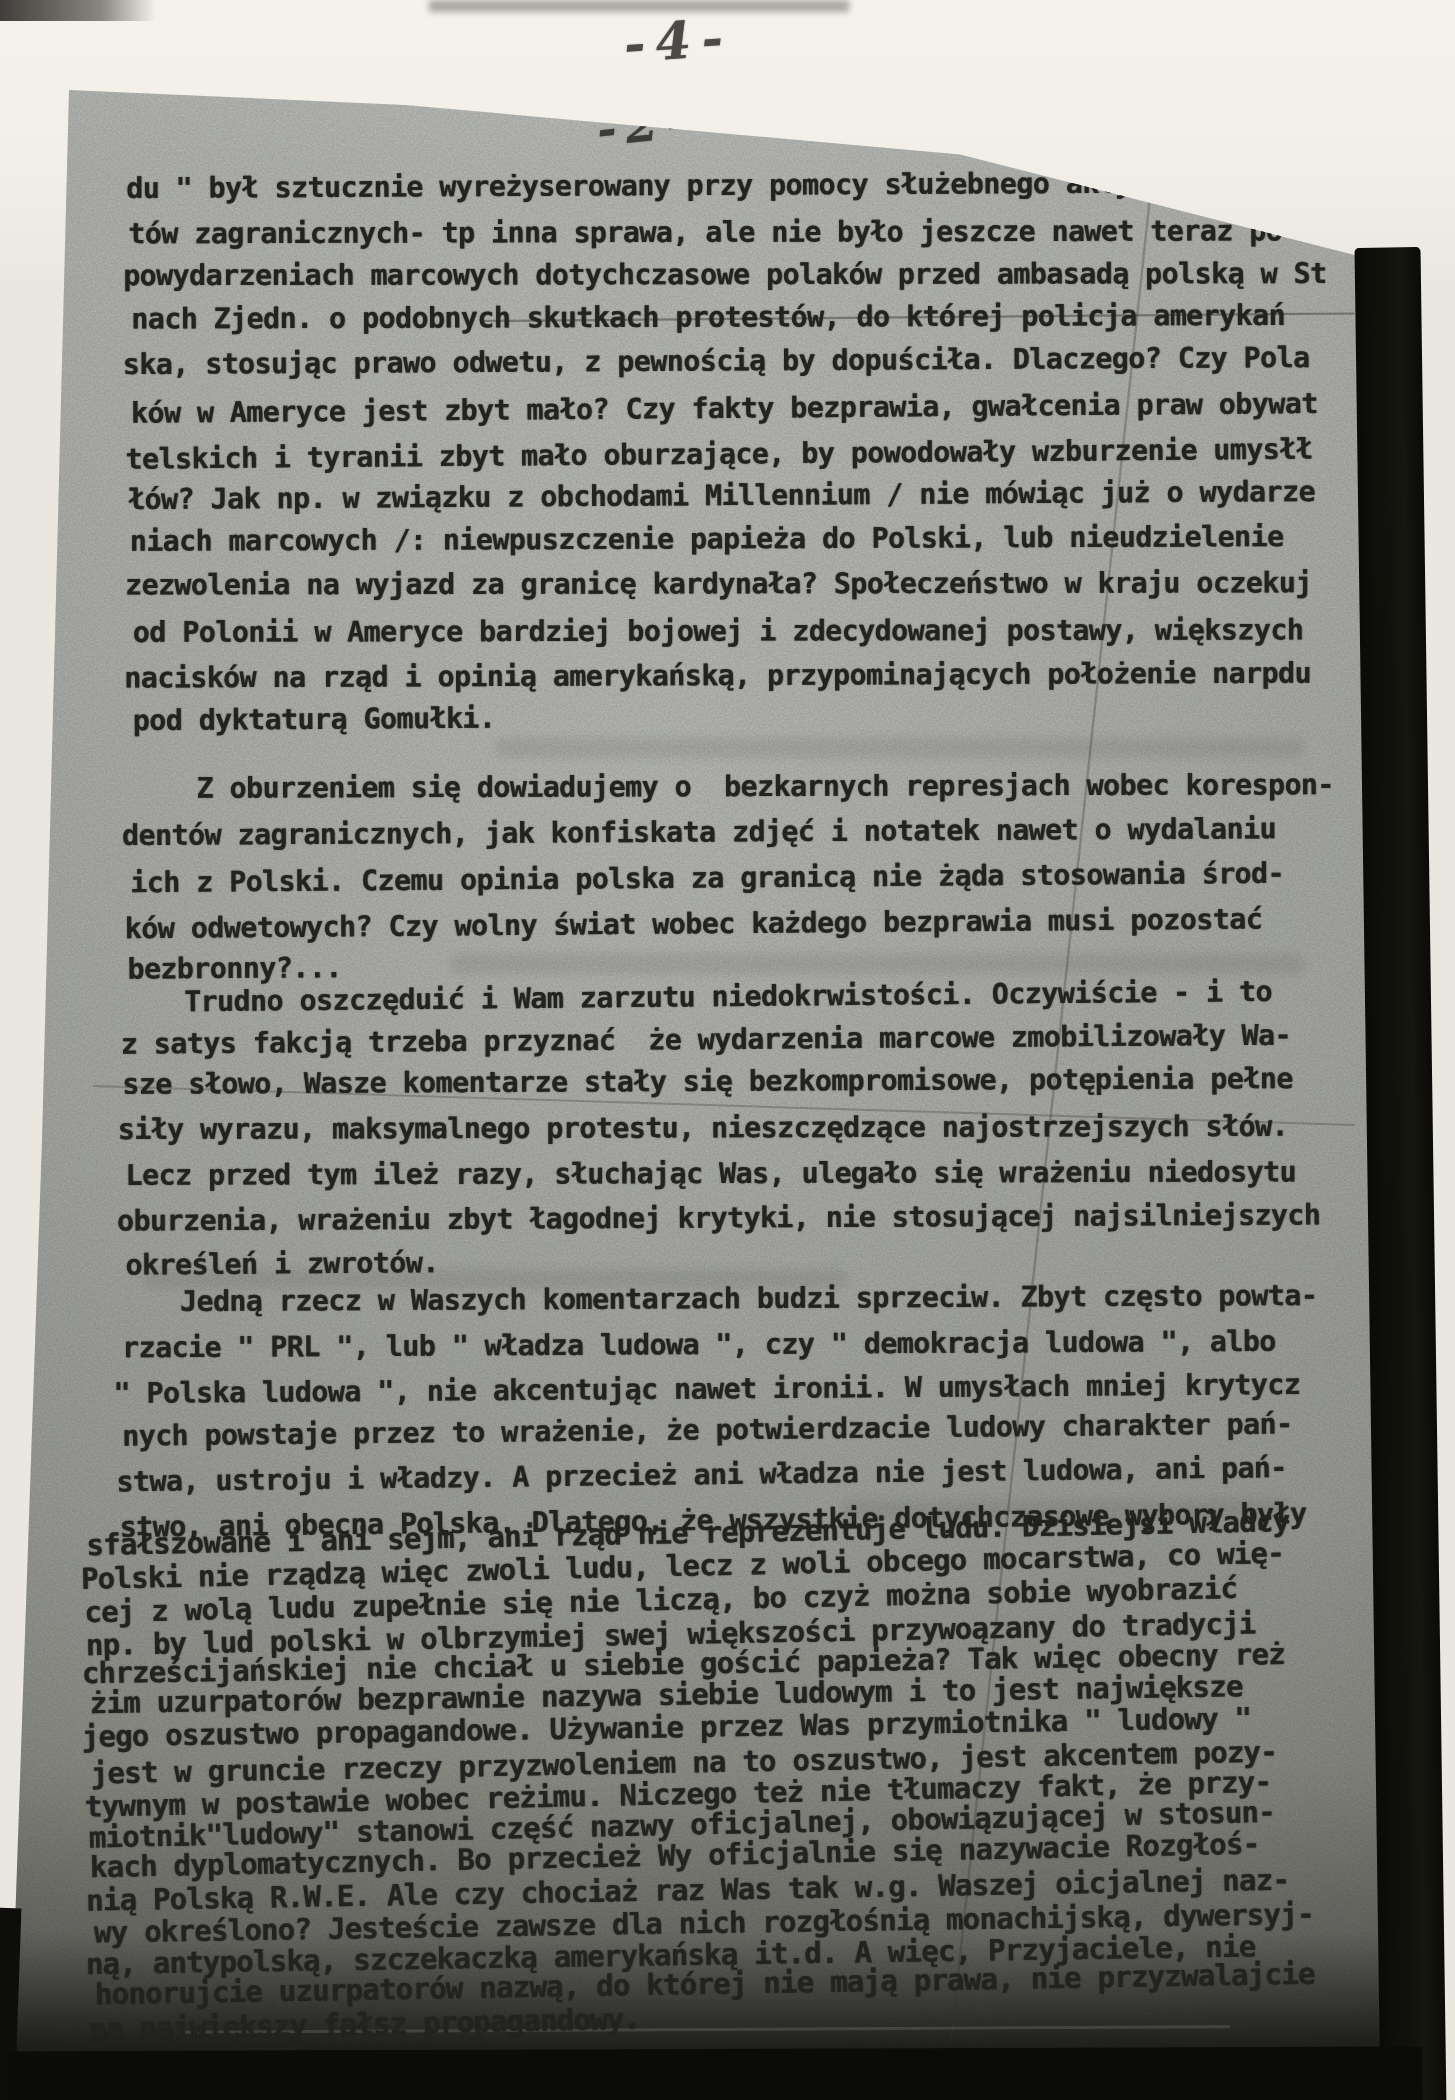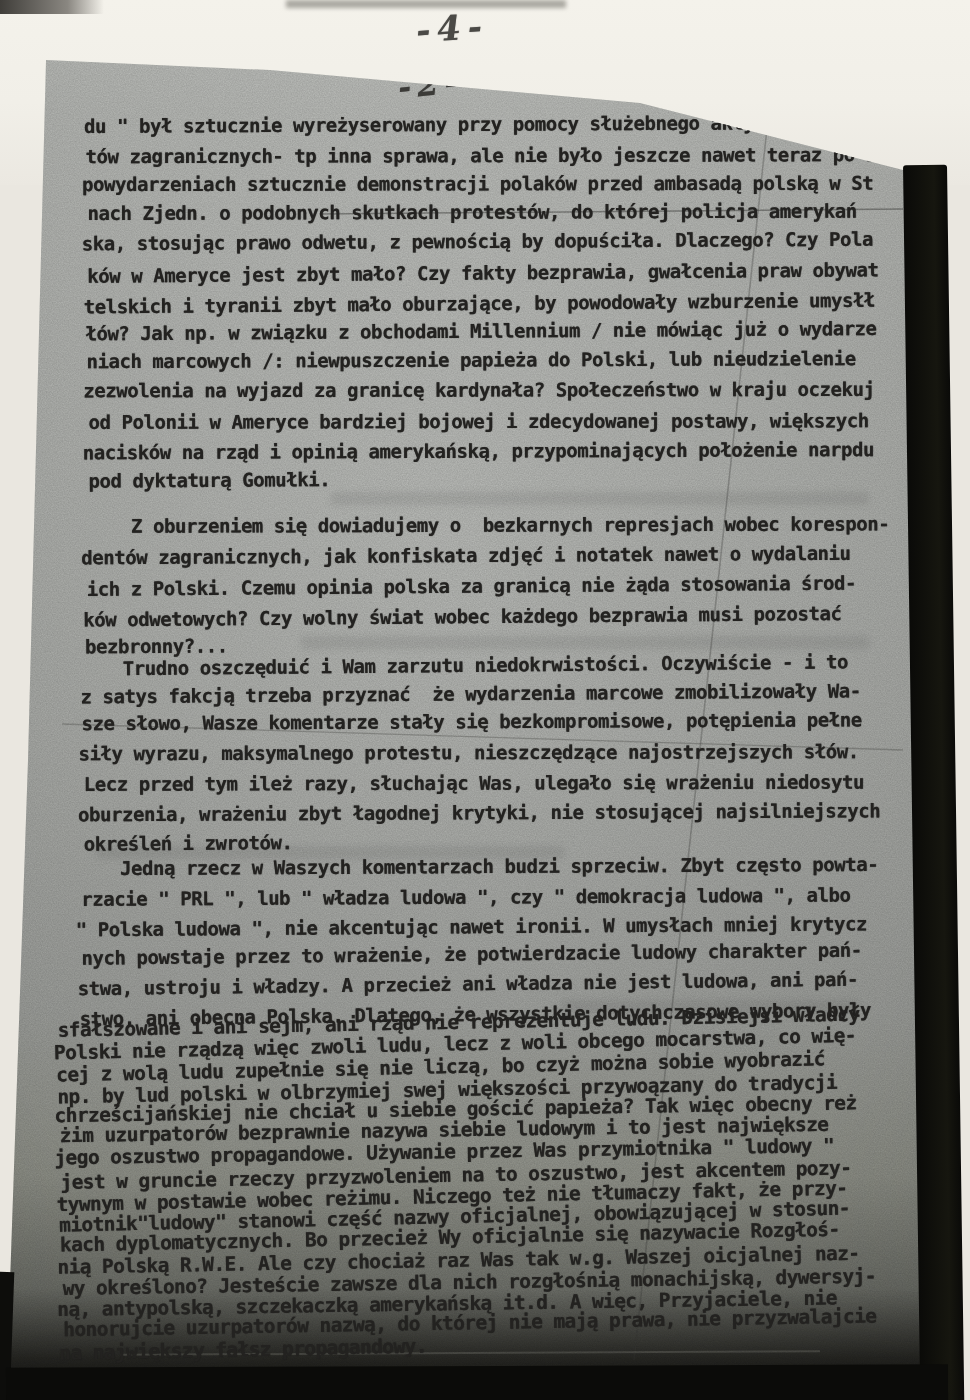"powydarzeniach sztucznie demonstracji" div.tline { text: sztucznie demonstracji -> marcowych dotychczasowe }
